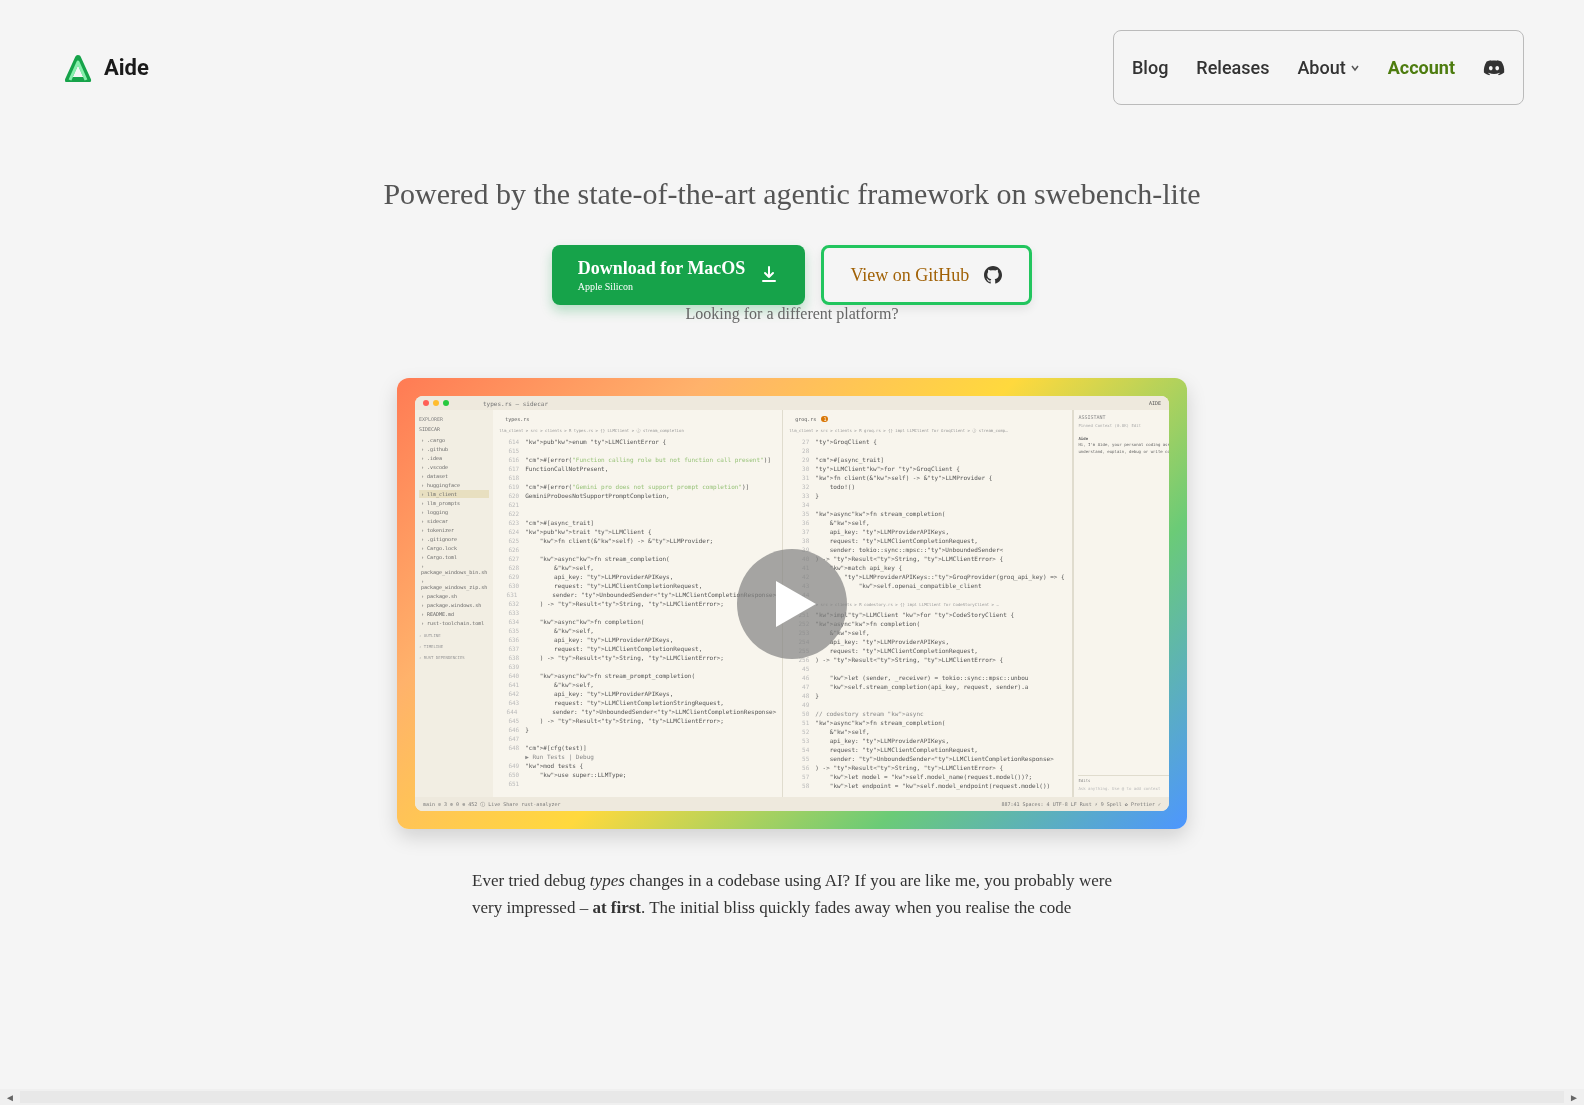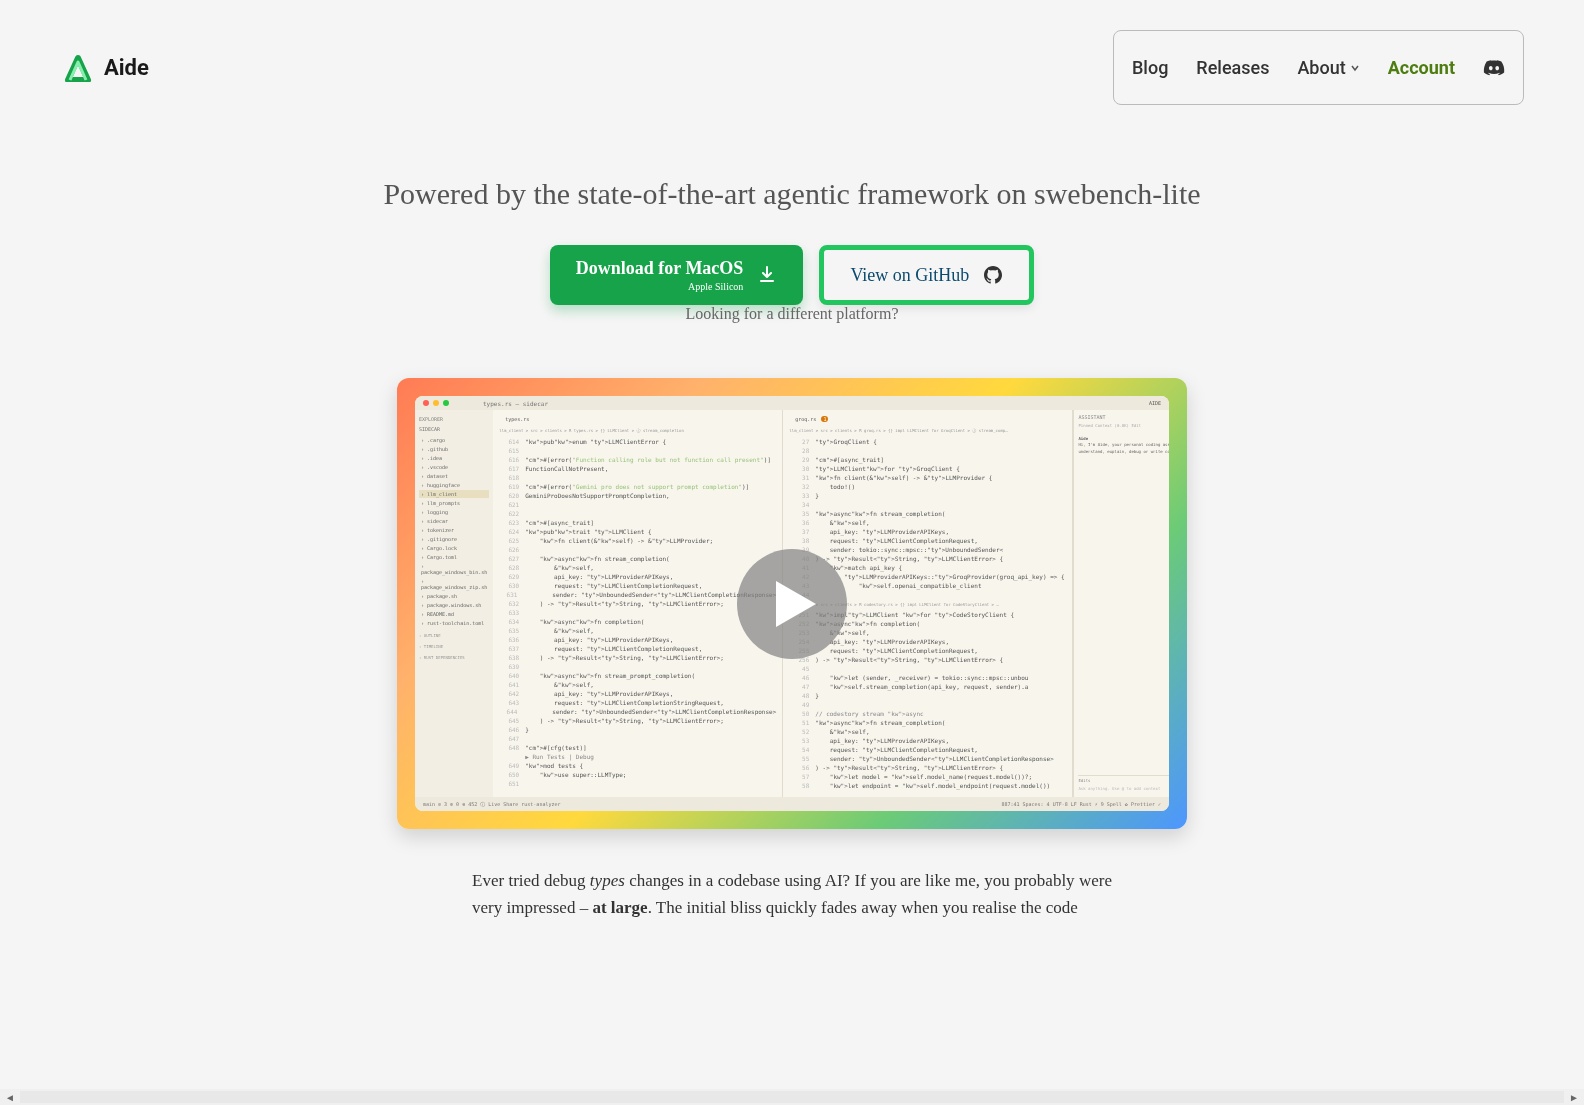"Download for MacOS" span { text-align: right -> left }
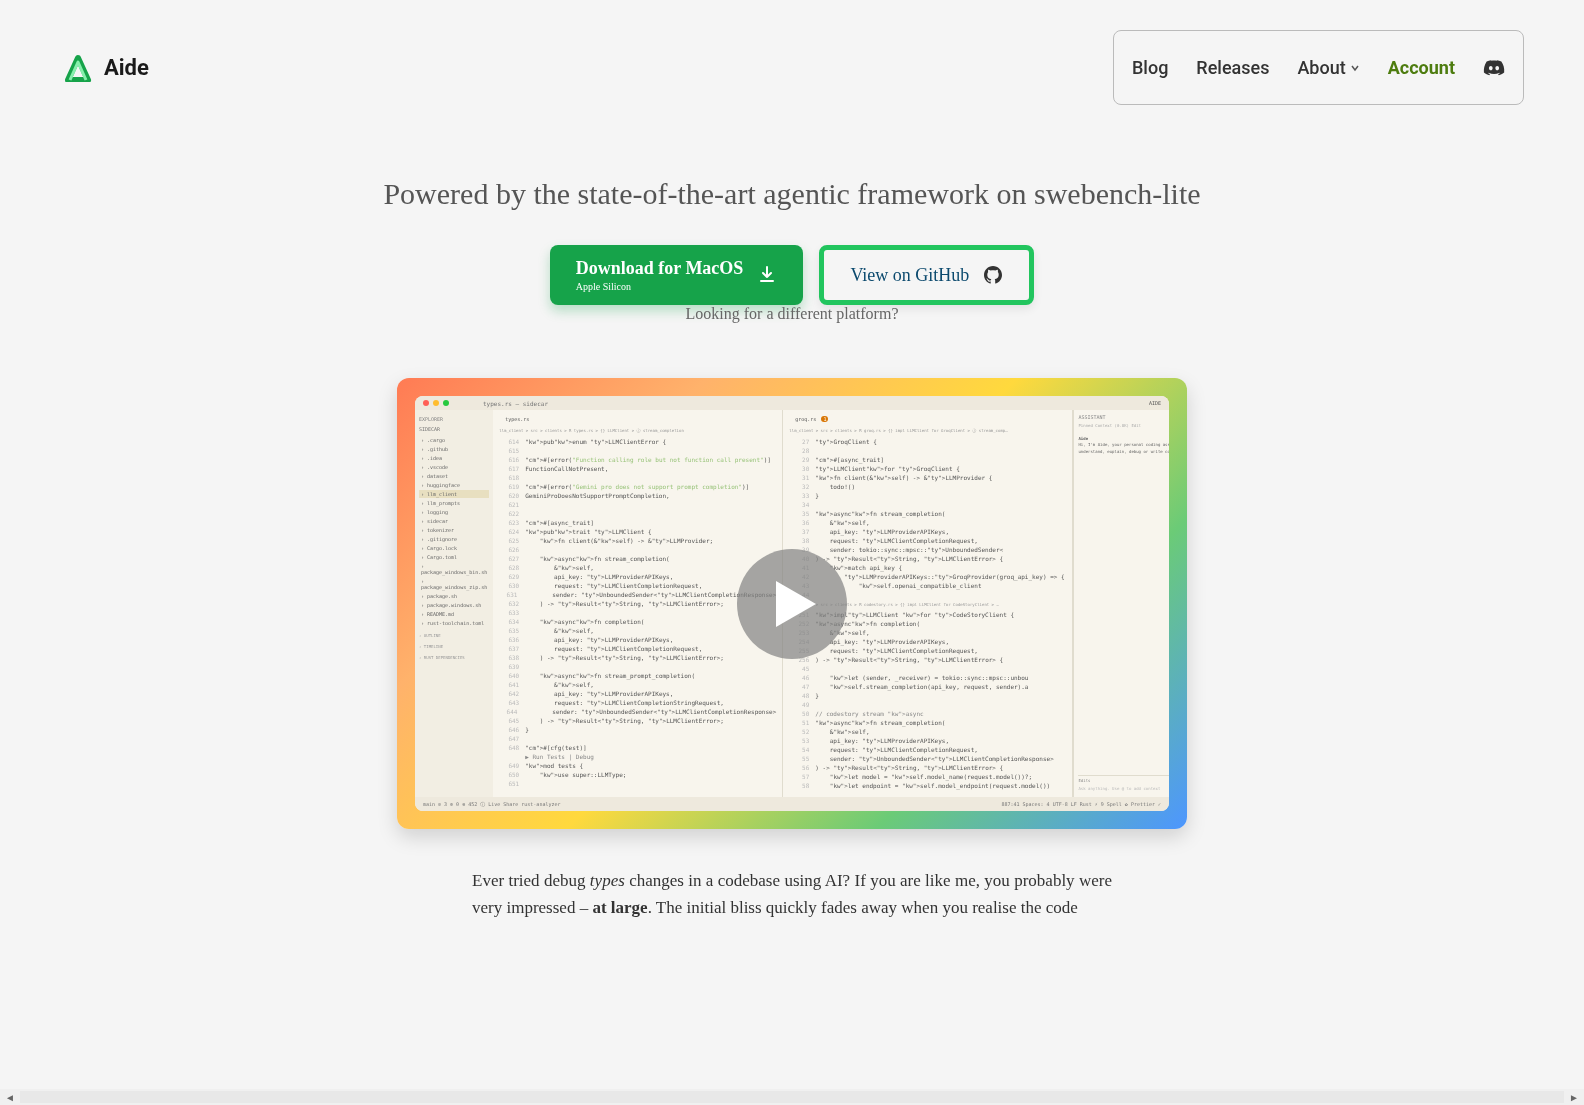"View on GitHub" .btn-secondary { border: 5px solid #22c55e -> 3px solid #22c55e; color: #0c4a6e -> #a16207 }
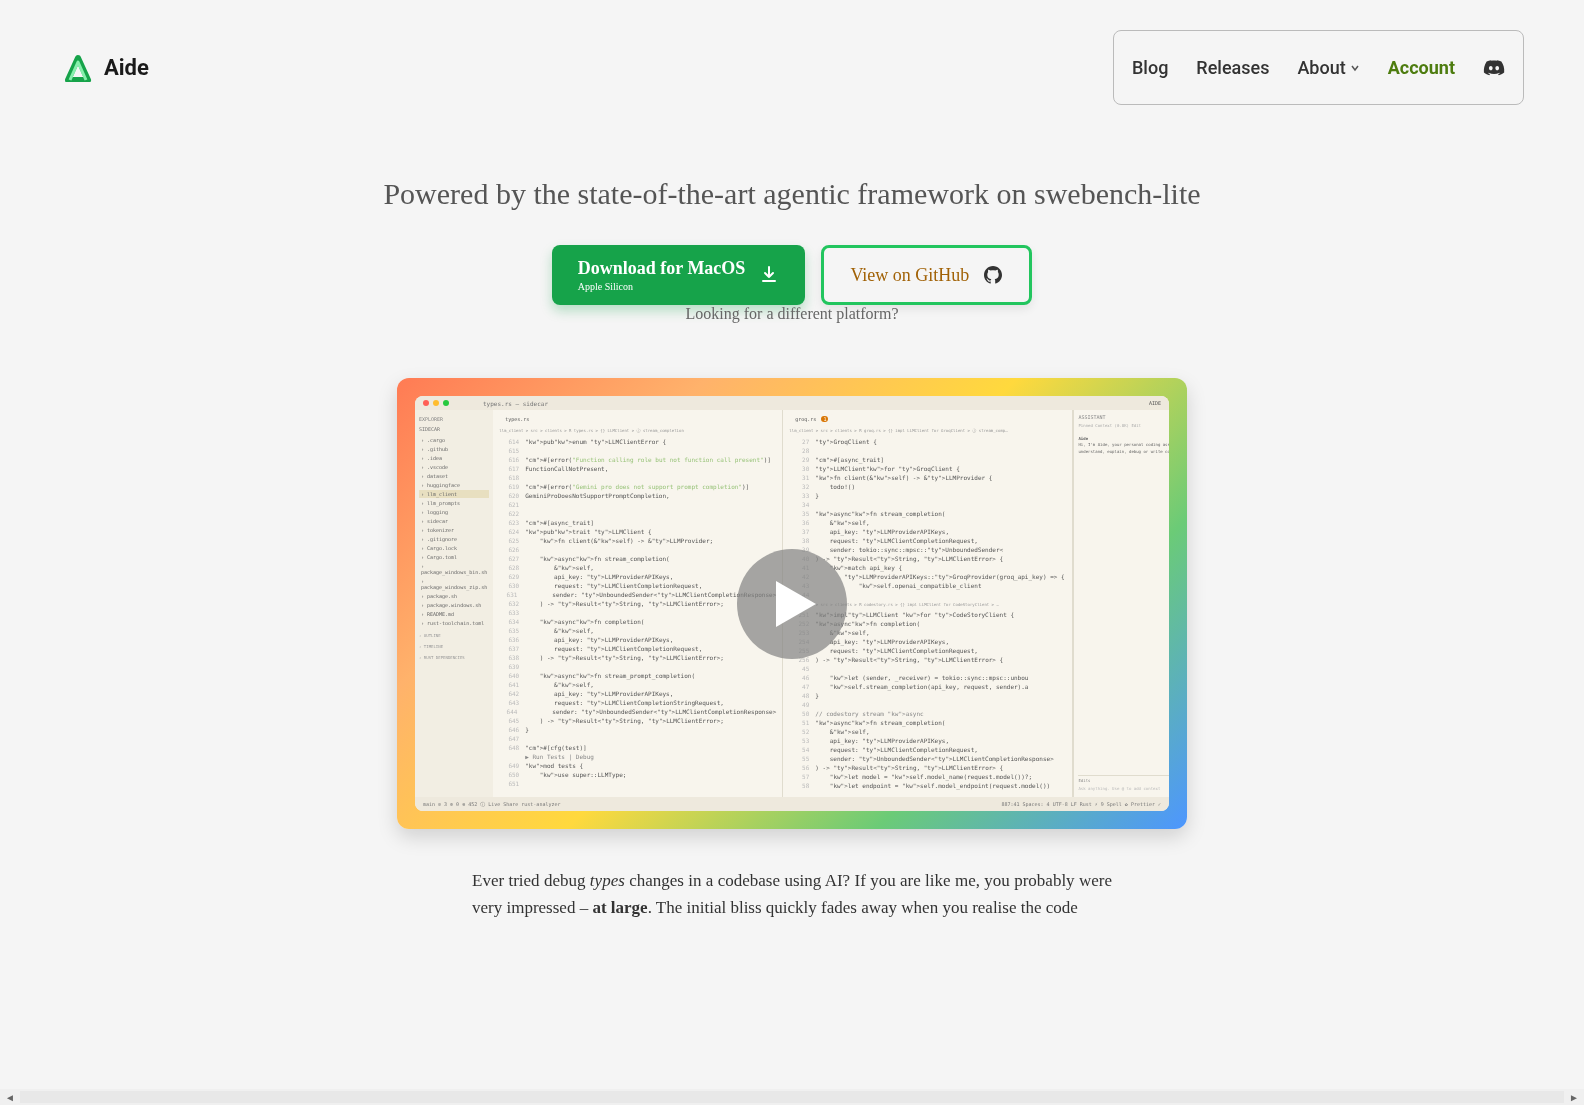"at large" span.at-first { text: large -> first }
